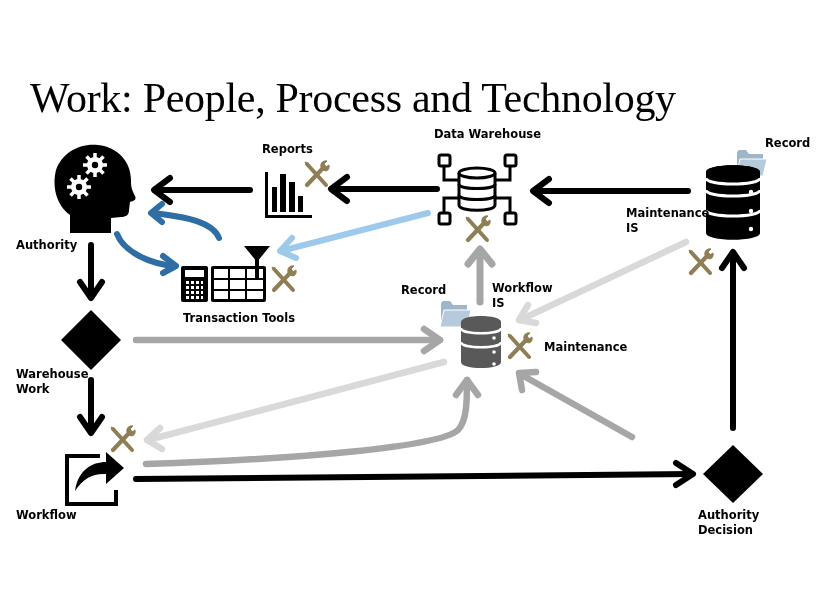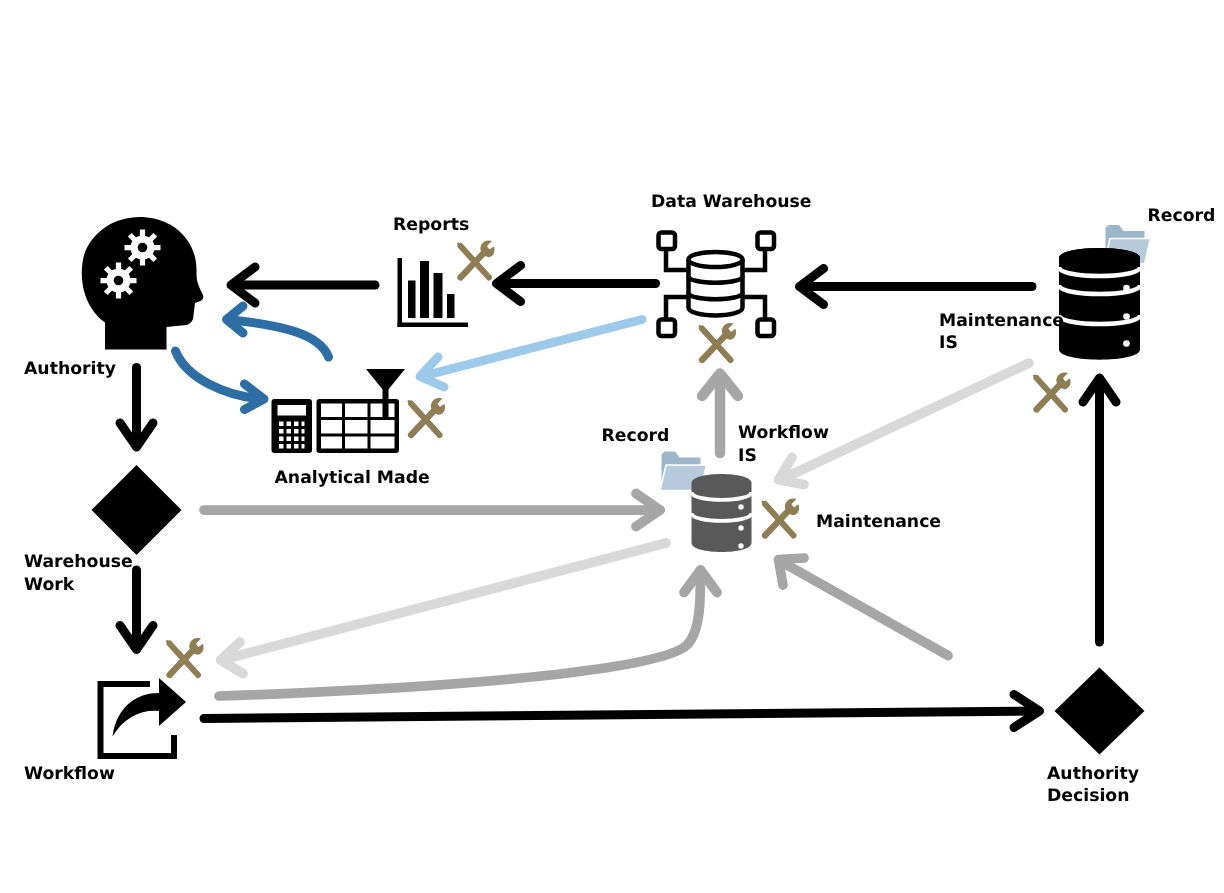"Work: People, Process and Technology" div.title { html: none -> <div>Work: People, Process and Technology</div> }
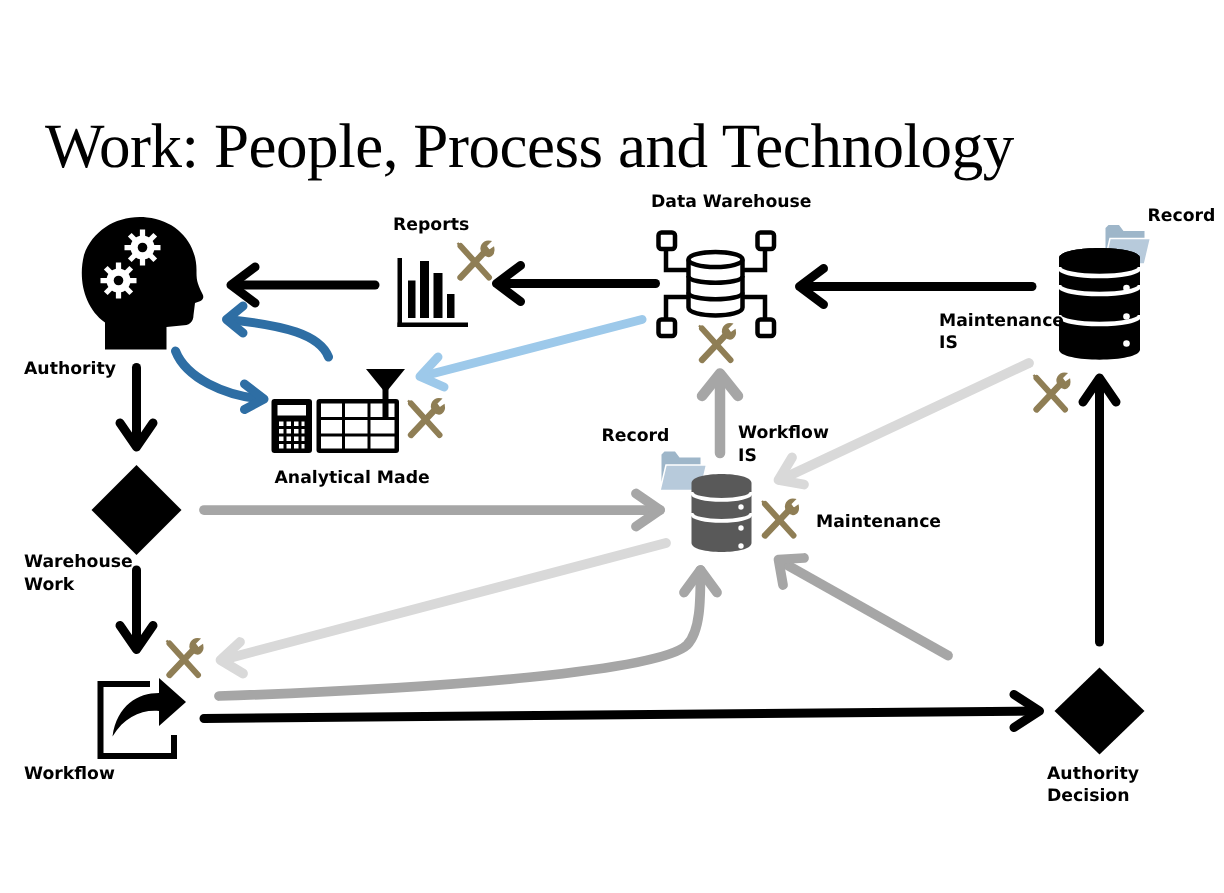"Analytical Made" div.lbl { text: Analytical Made -> Transaction Tools }
